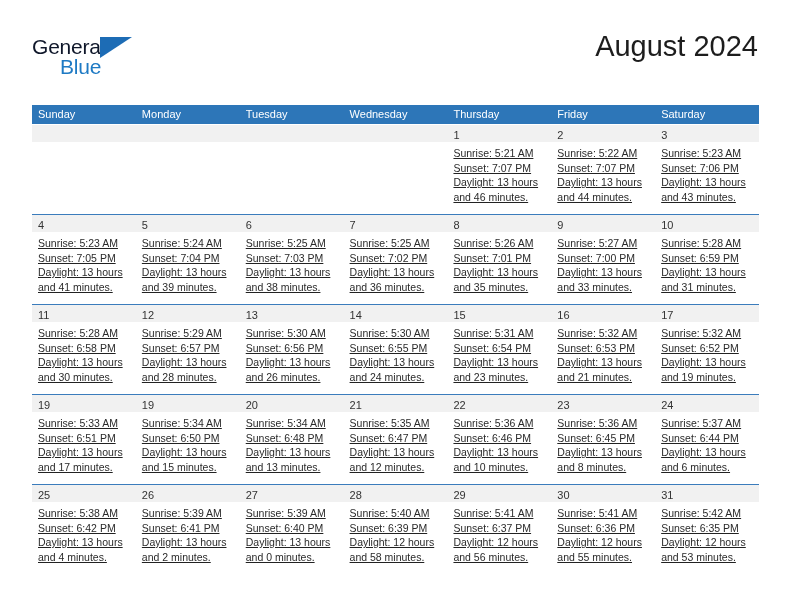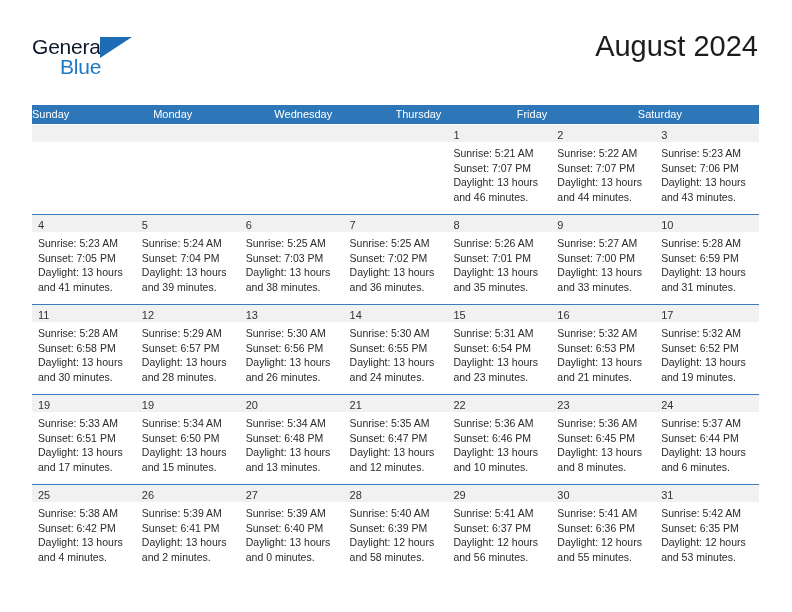"Sunday" .dow-cell { padding-left: none -> 6px }
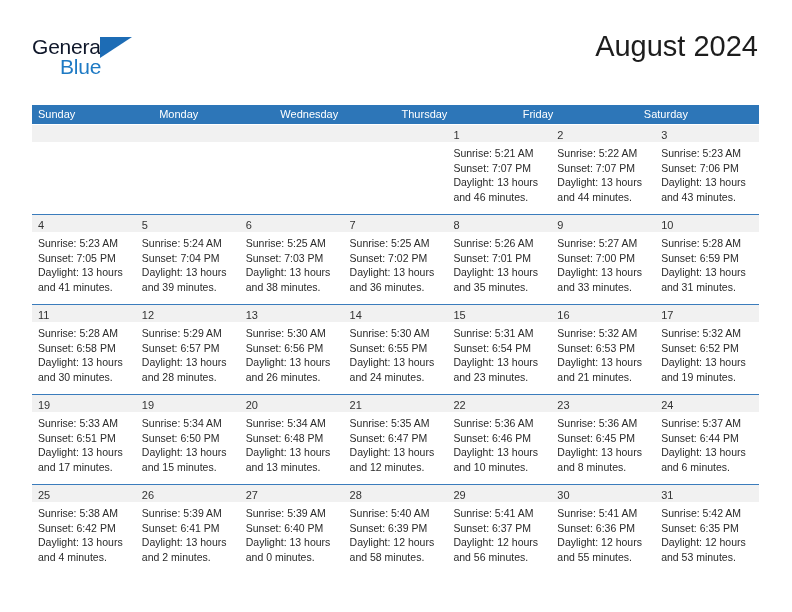"Tuesday" div.dow-cell { html: none -> <div>Tuesday</div> }
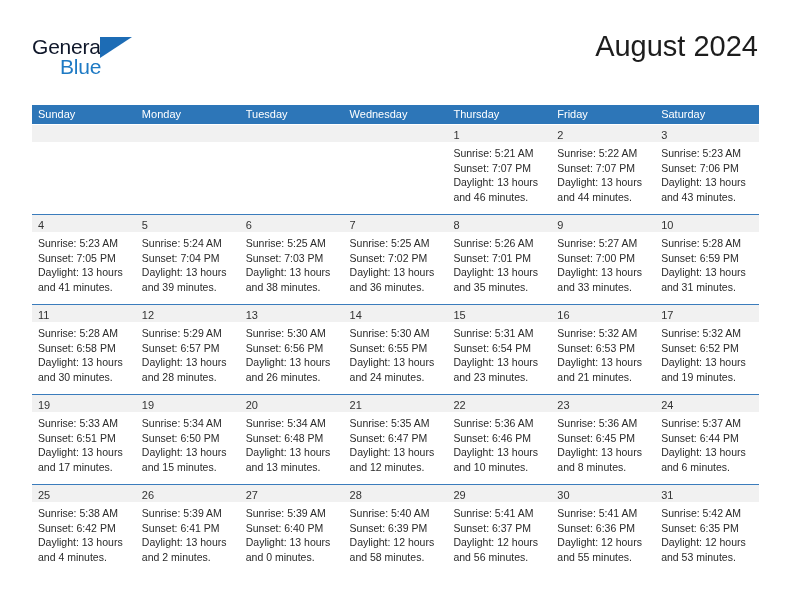"Sunrise: 5:21 AM" .day-body { text-decoration: none -> underline }
